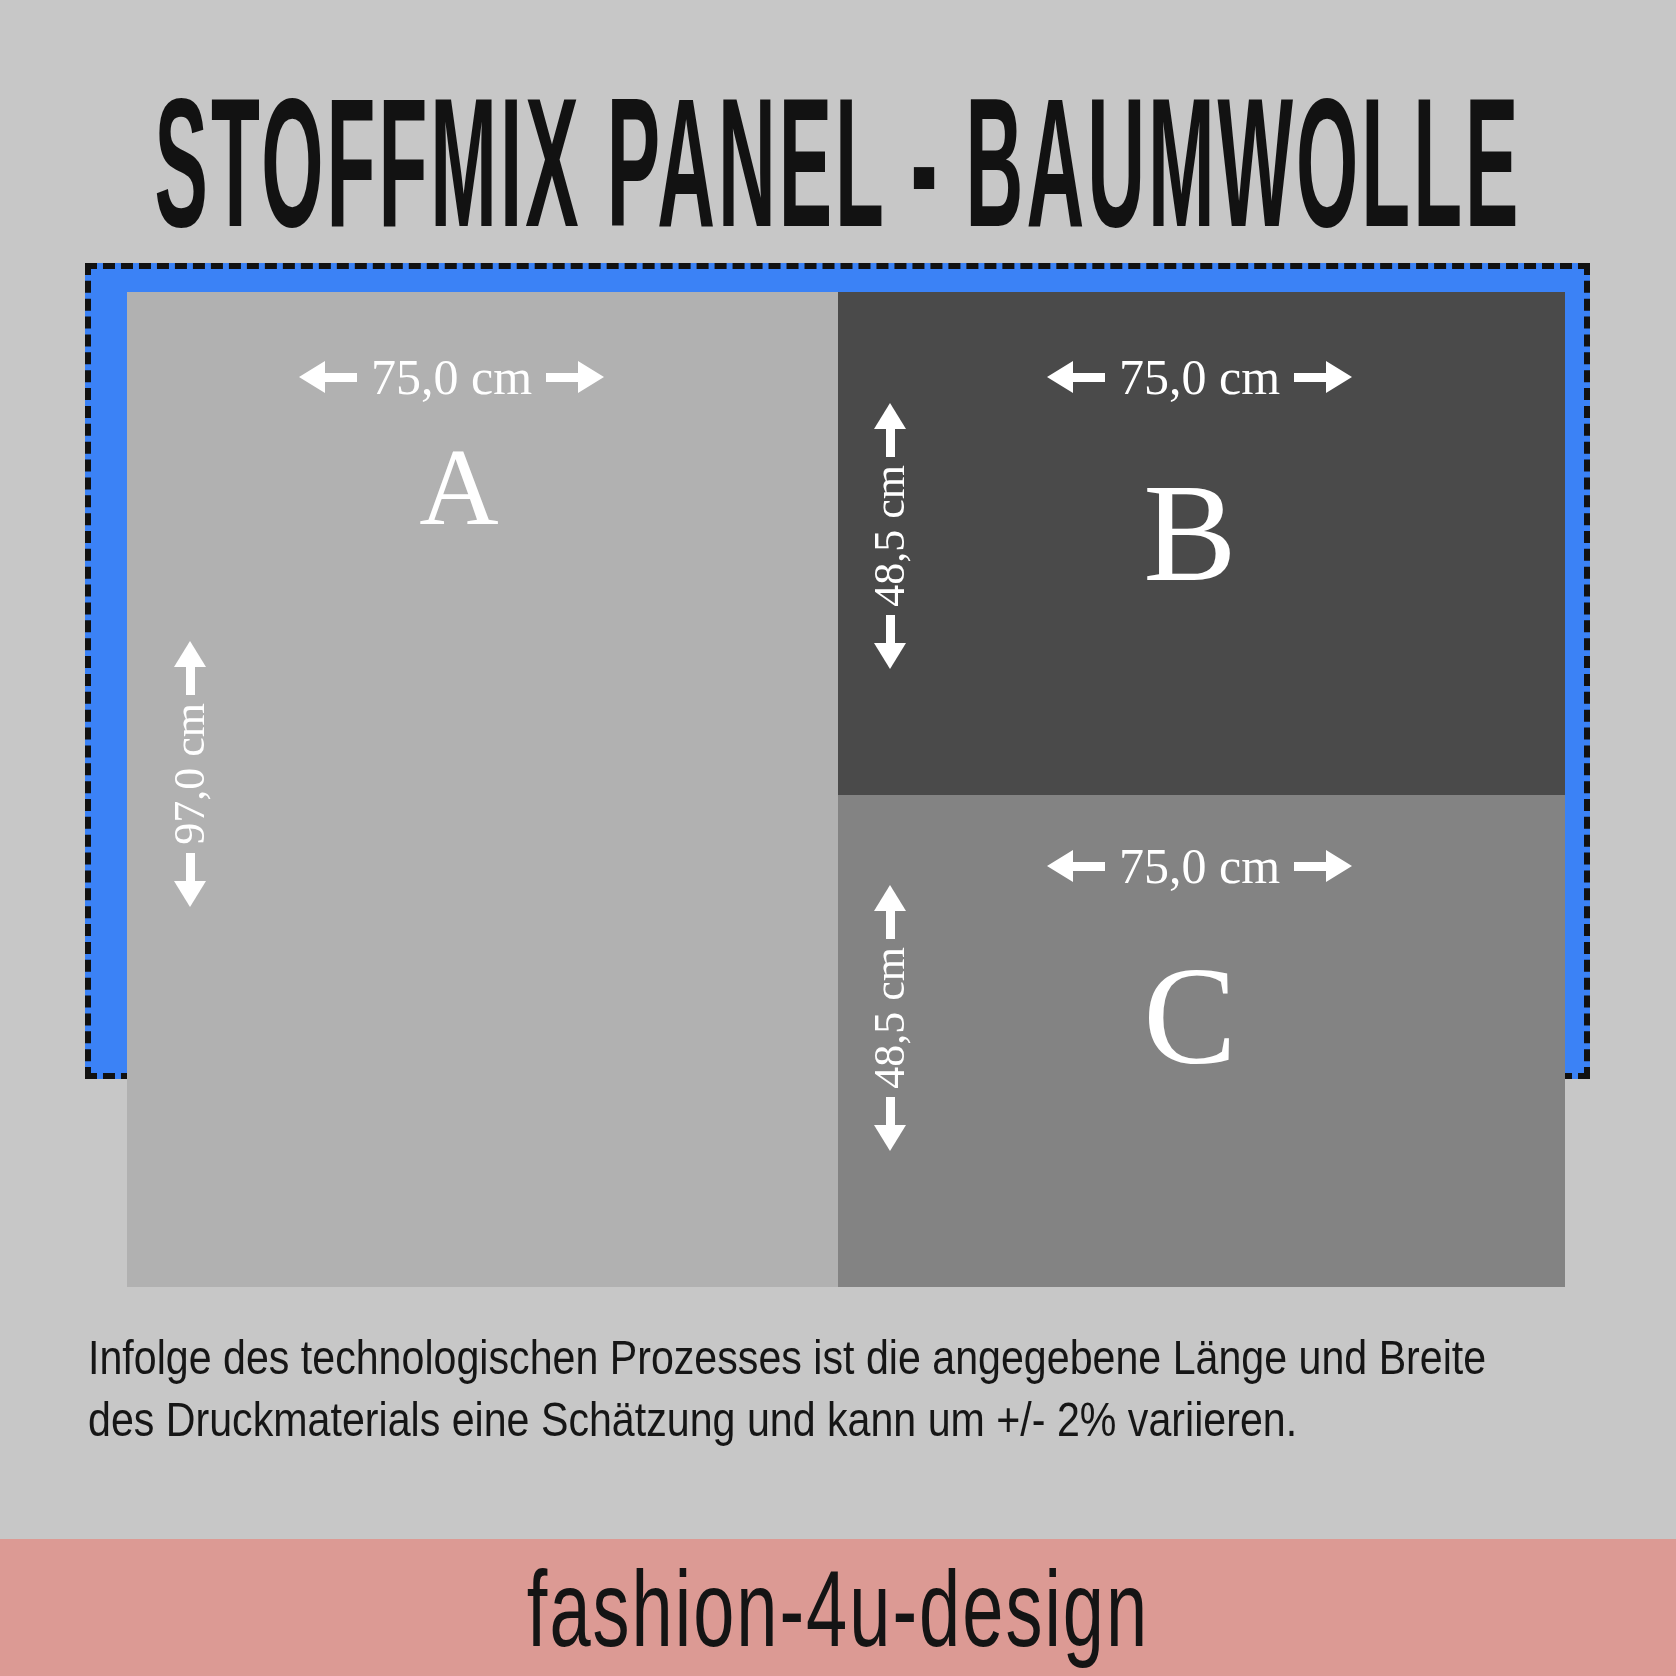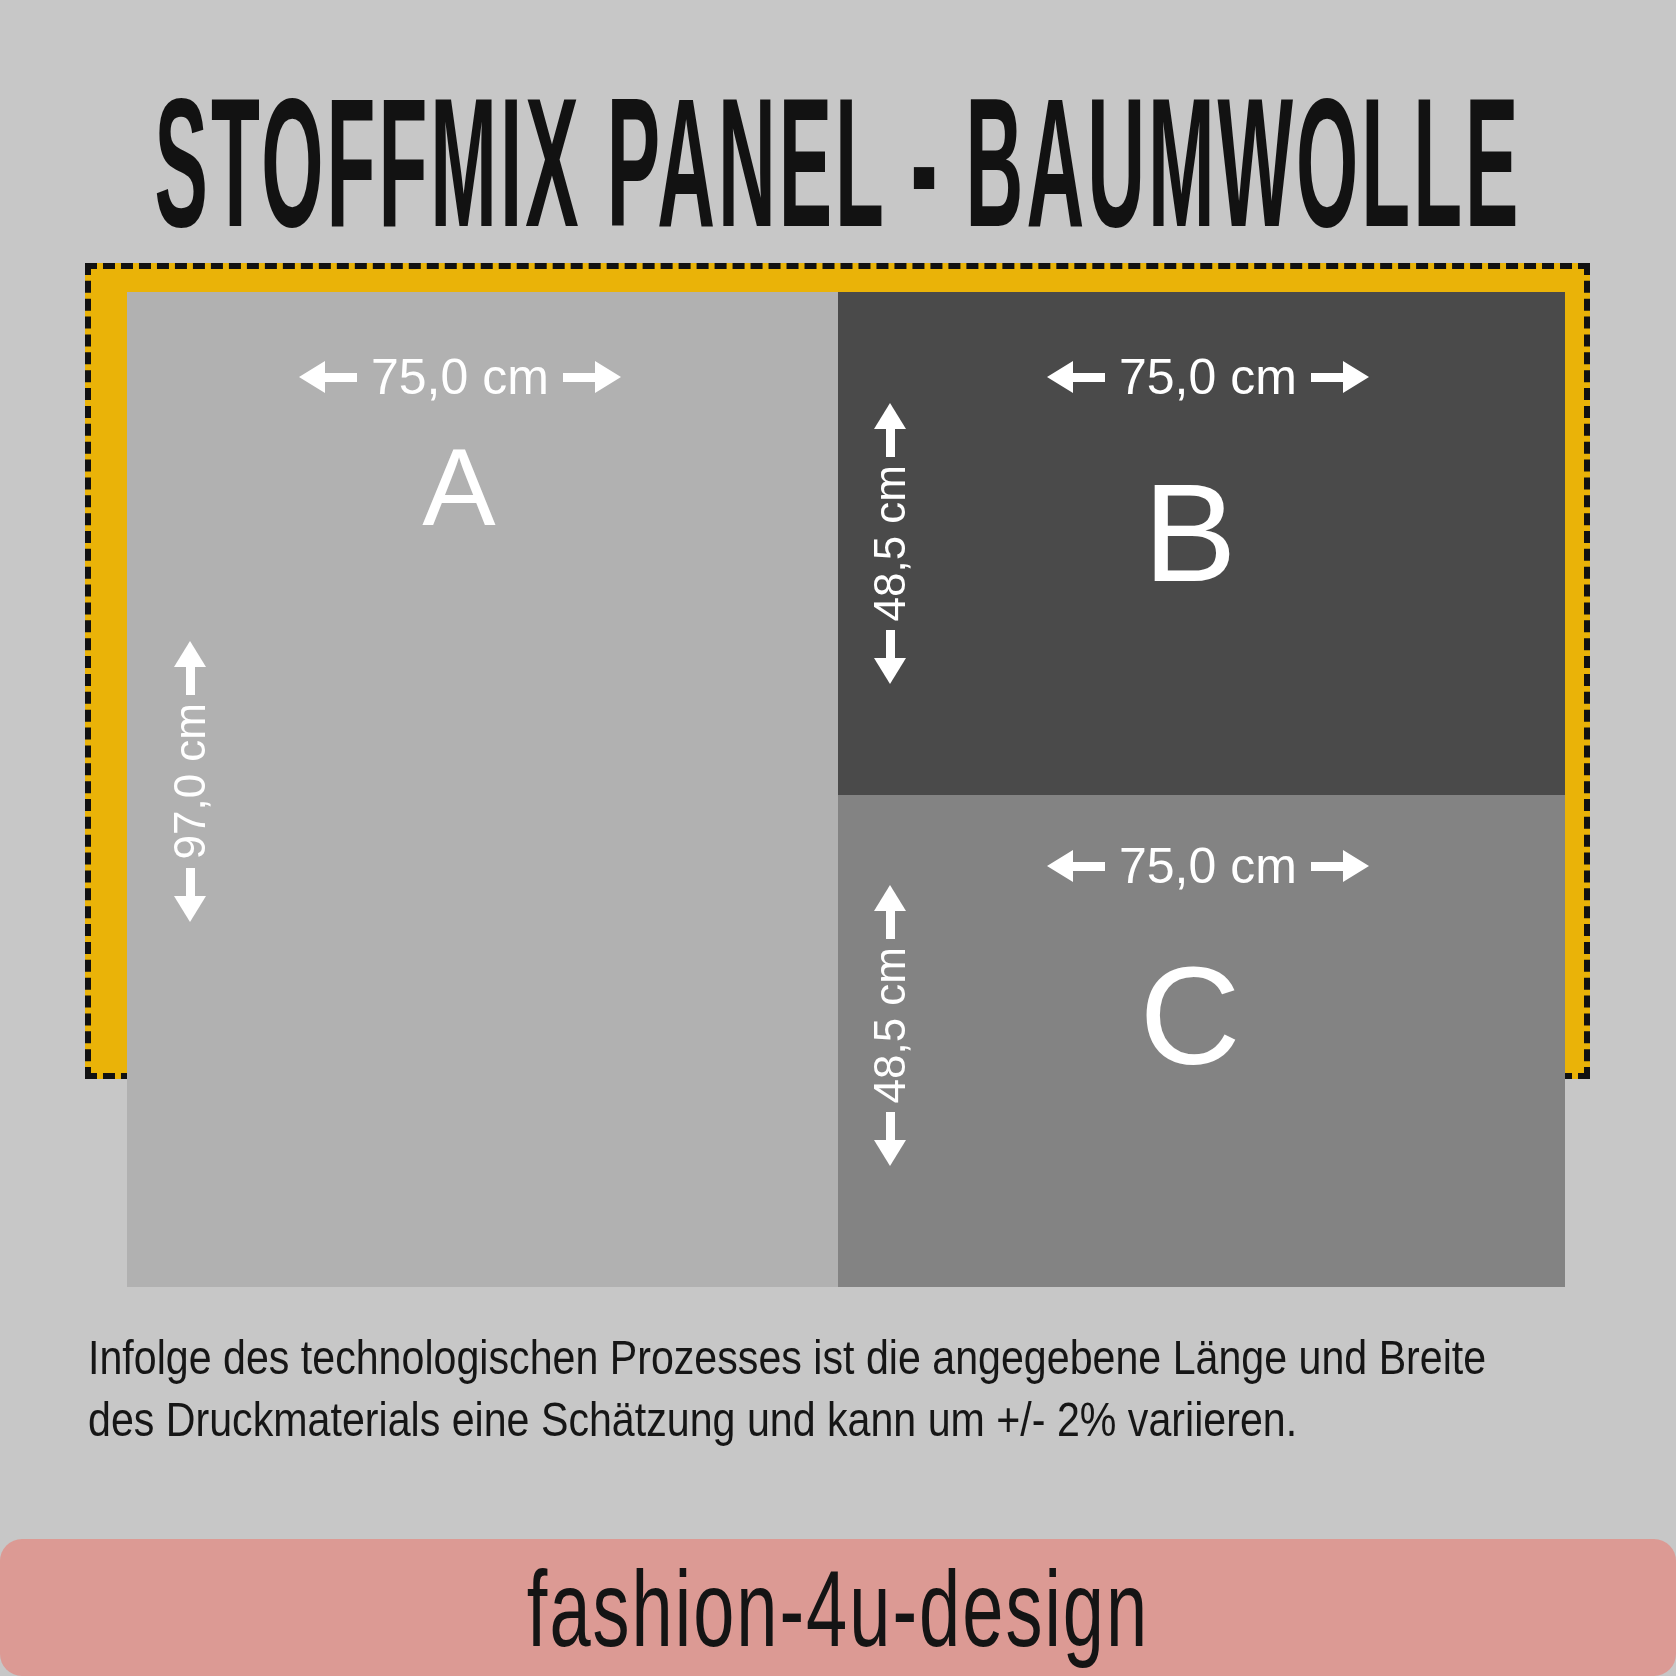"75,0 cm" .cut-box { background: #eab308 -> #3b82f6; font-family: none -> Liberation Serif, serif }
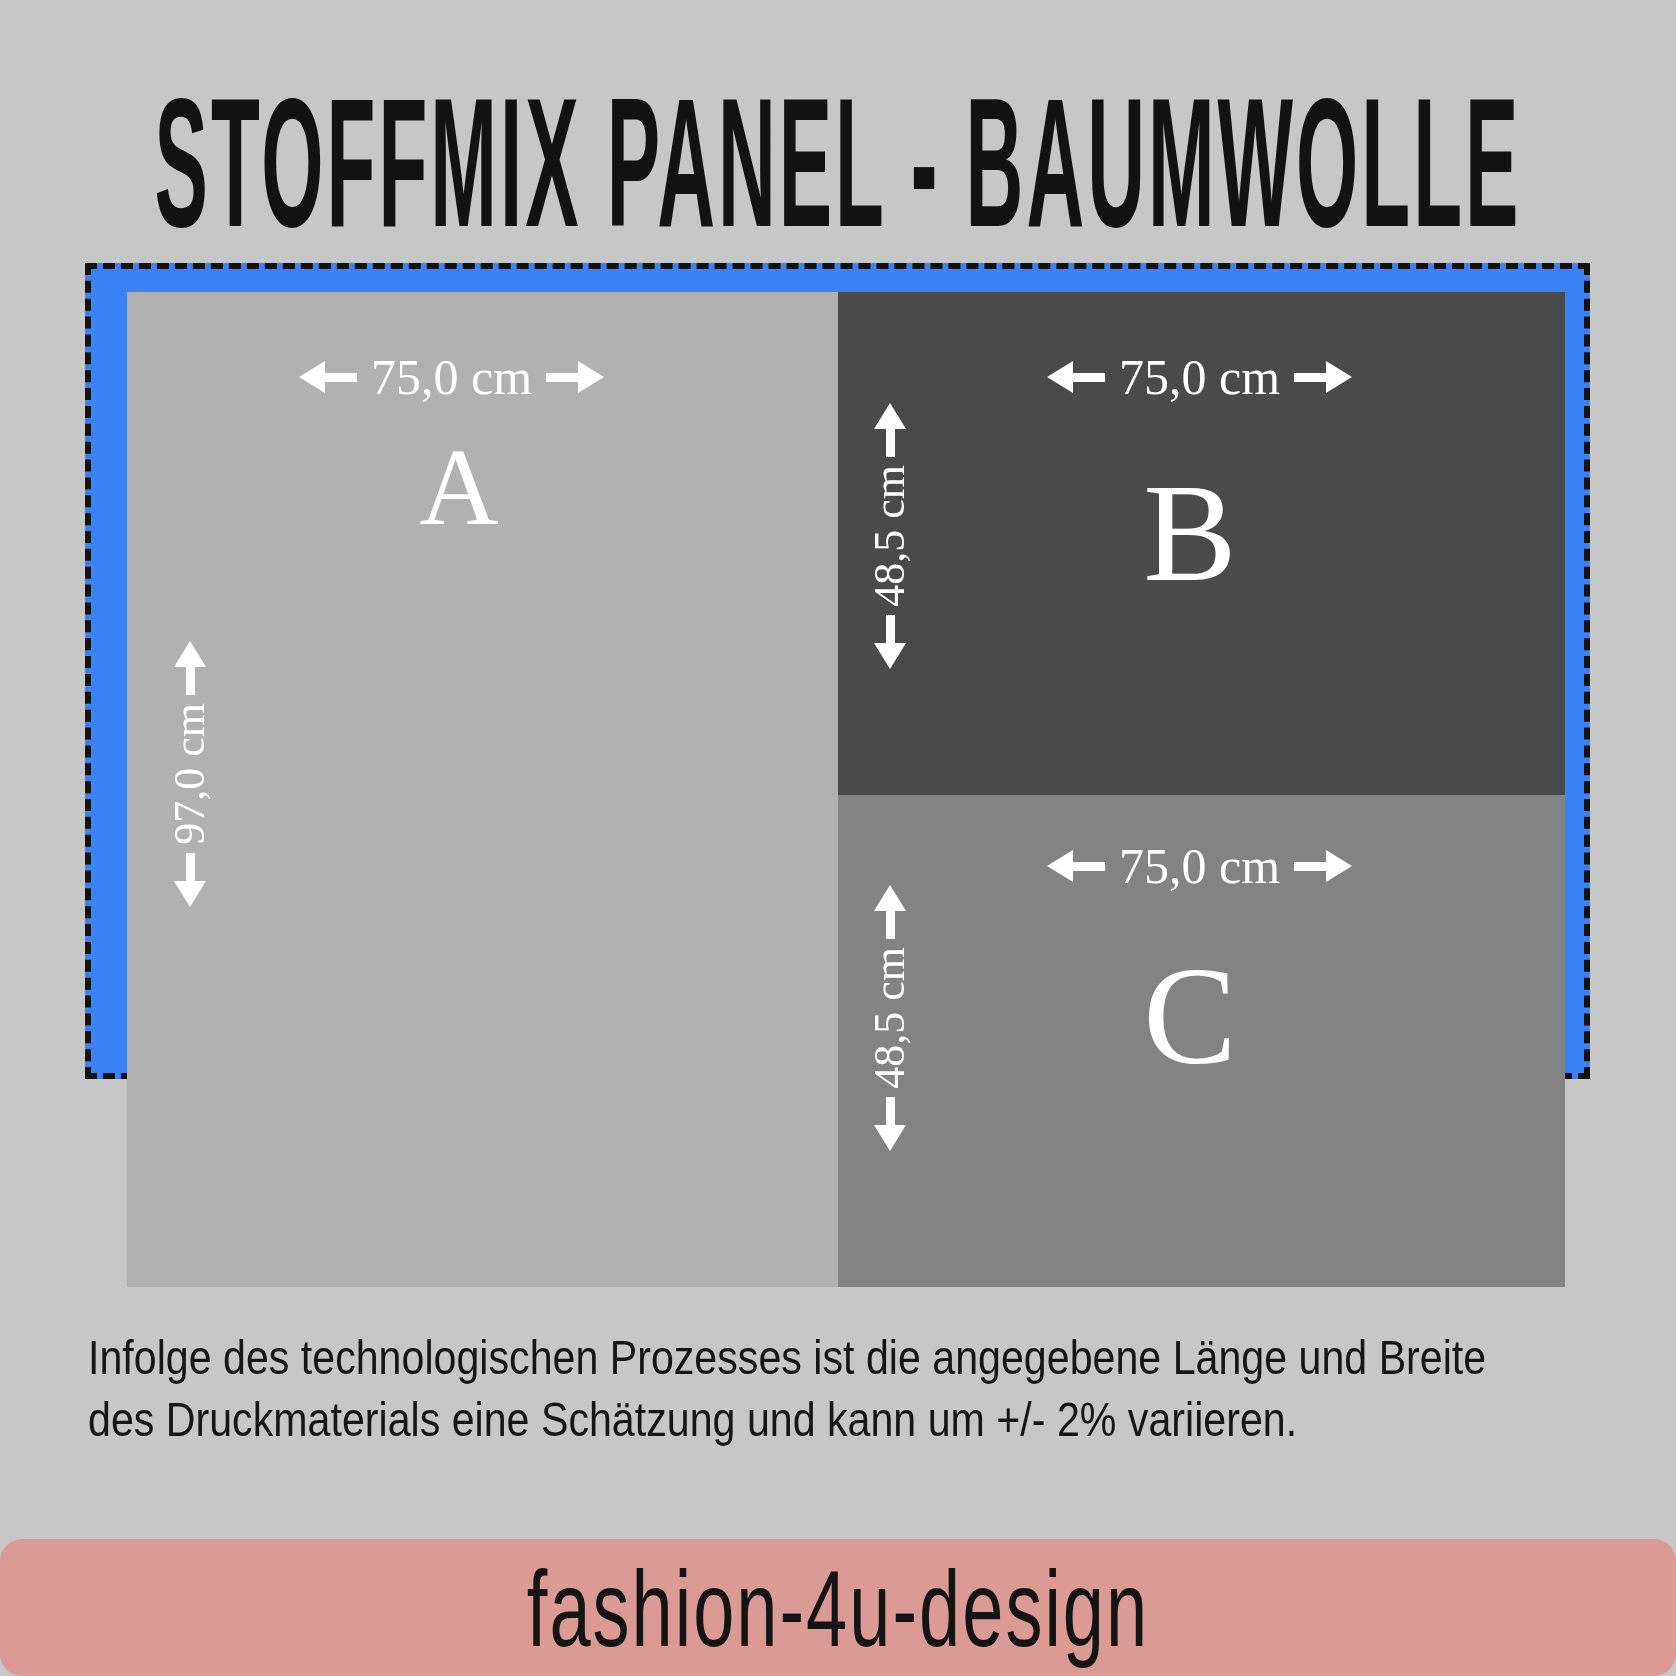"fashion-4u-design" .footer { border-radius: 22px -> none }
